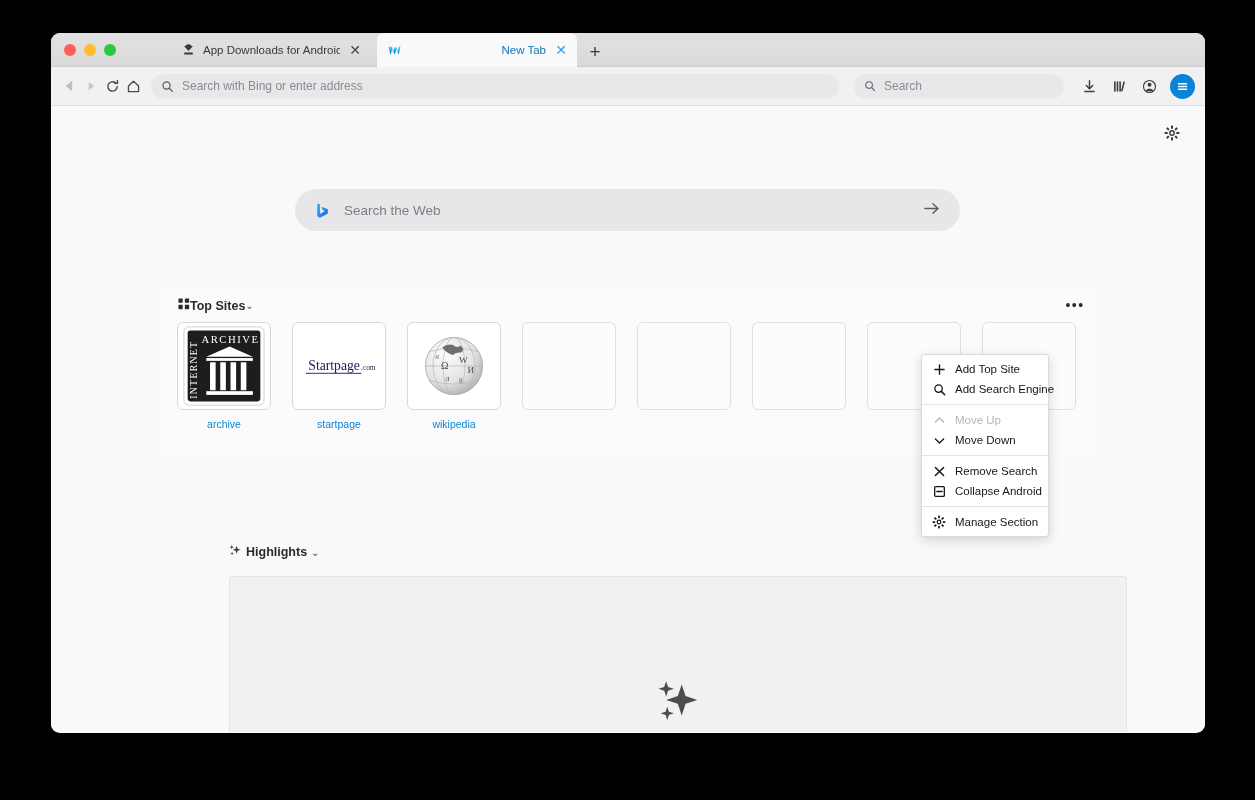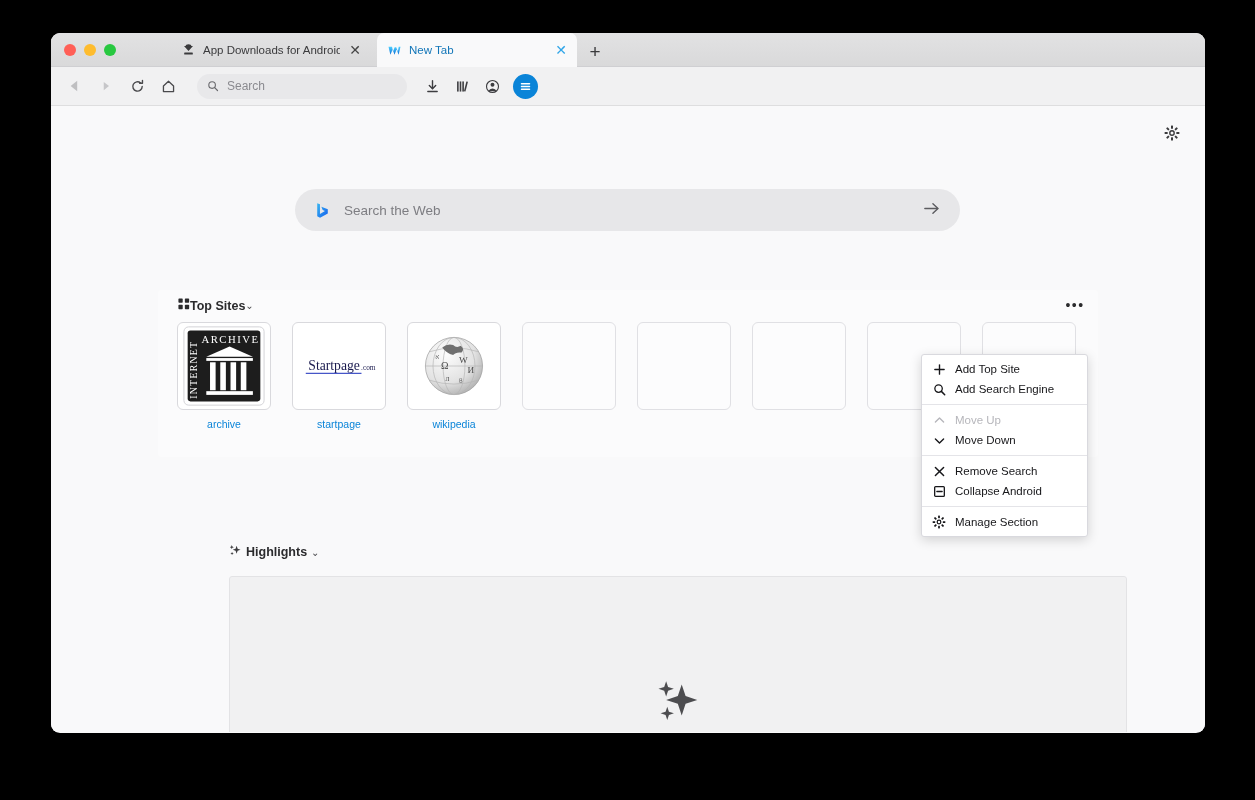"New Tab" .tab.active .tab-title { text-align: none -> right }
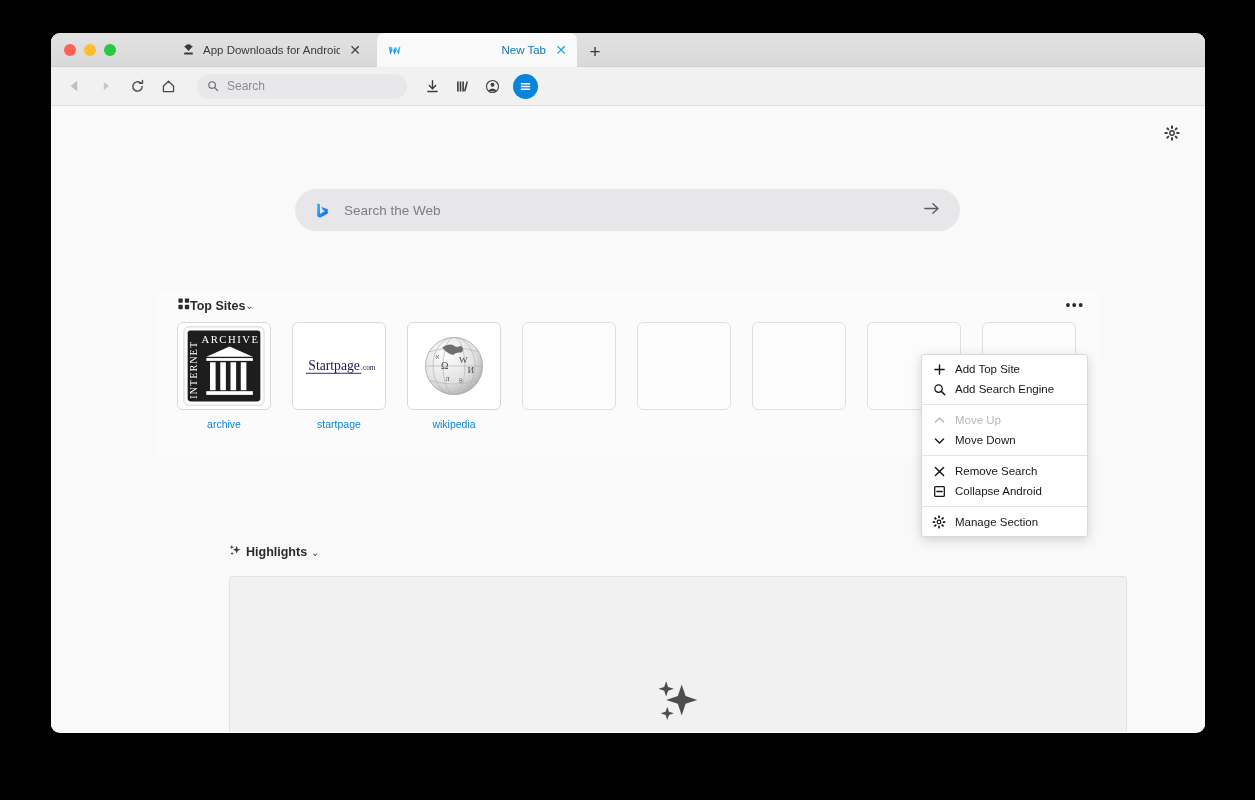"Search with Bing or enter" div.urlbar { html: none -> <div> <svg> <circle></circle> <line></line> </svg> <span>Search with Bing or enter address</span> </div> }
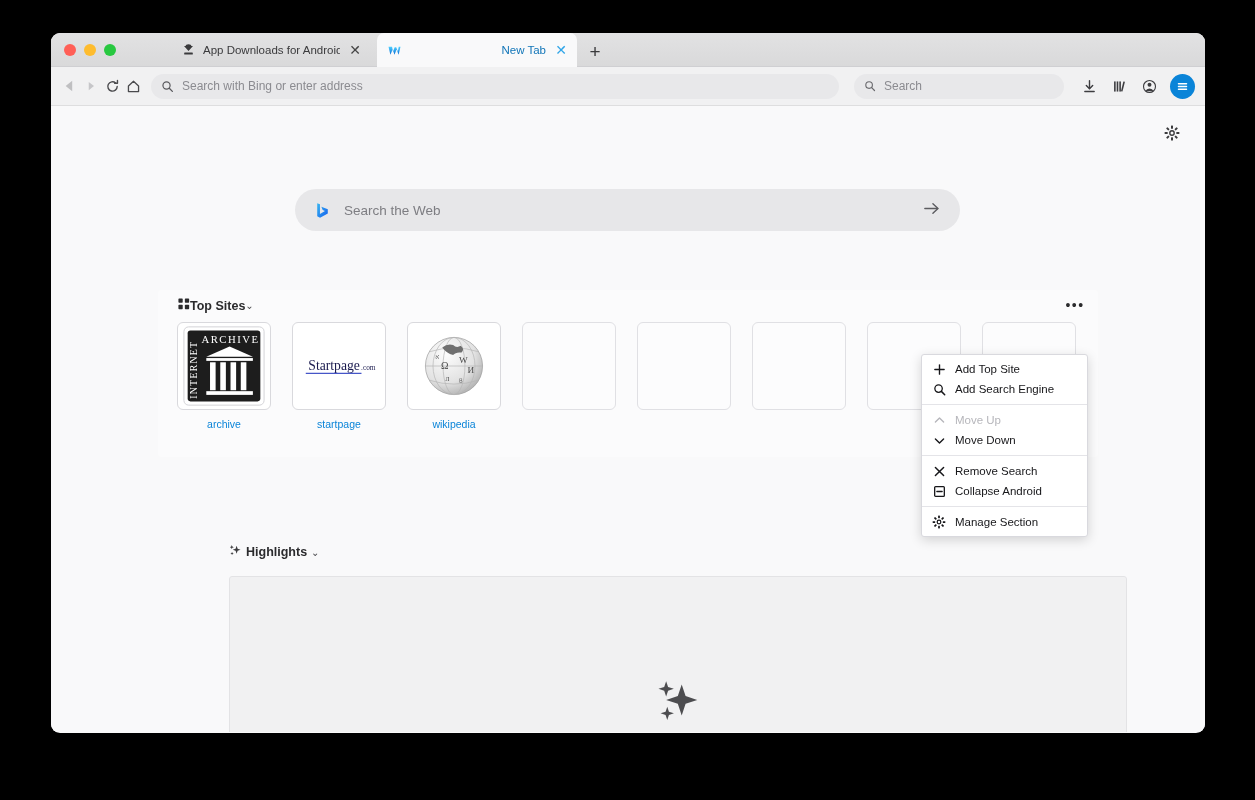"Add Top Site" .ctxmenu { width: 167px -> 128px }
